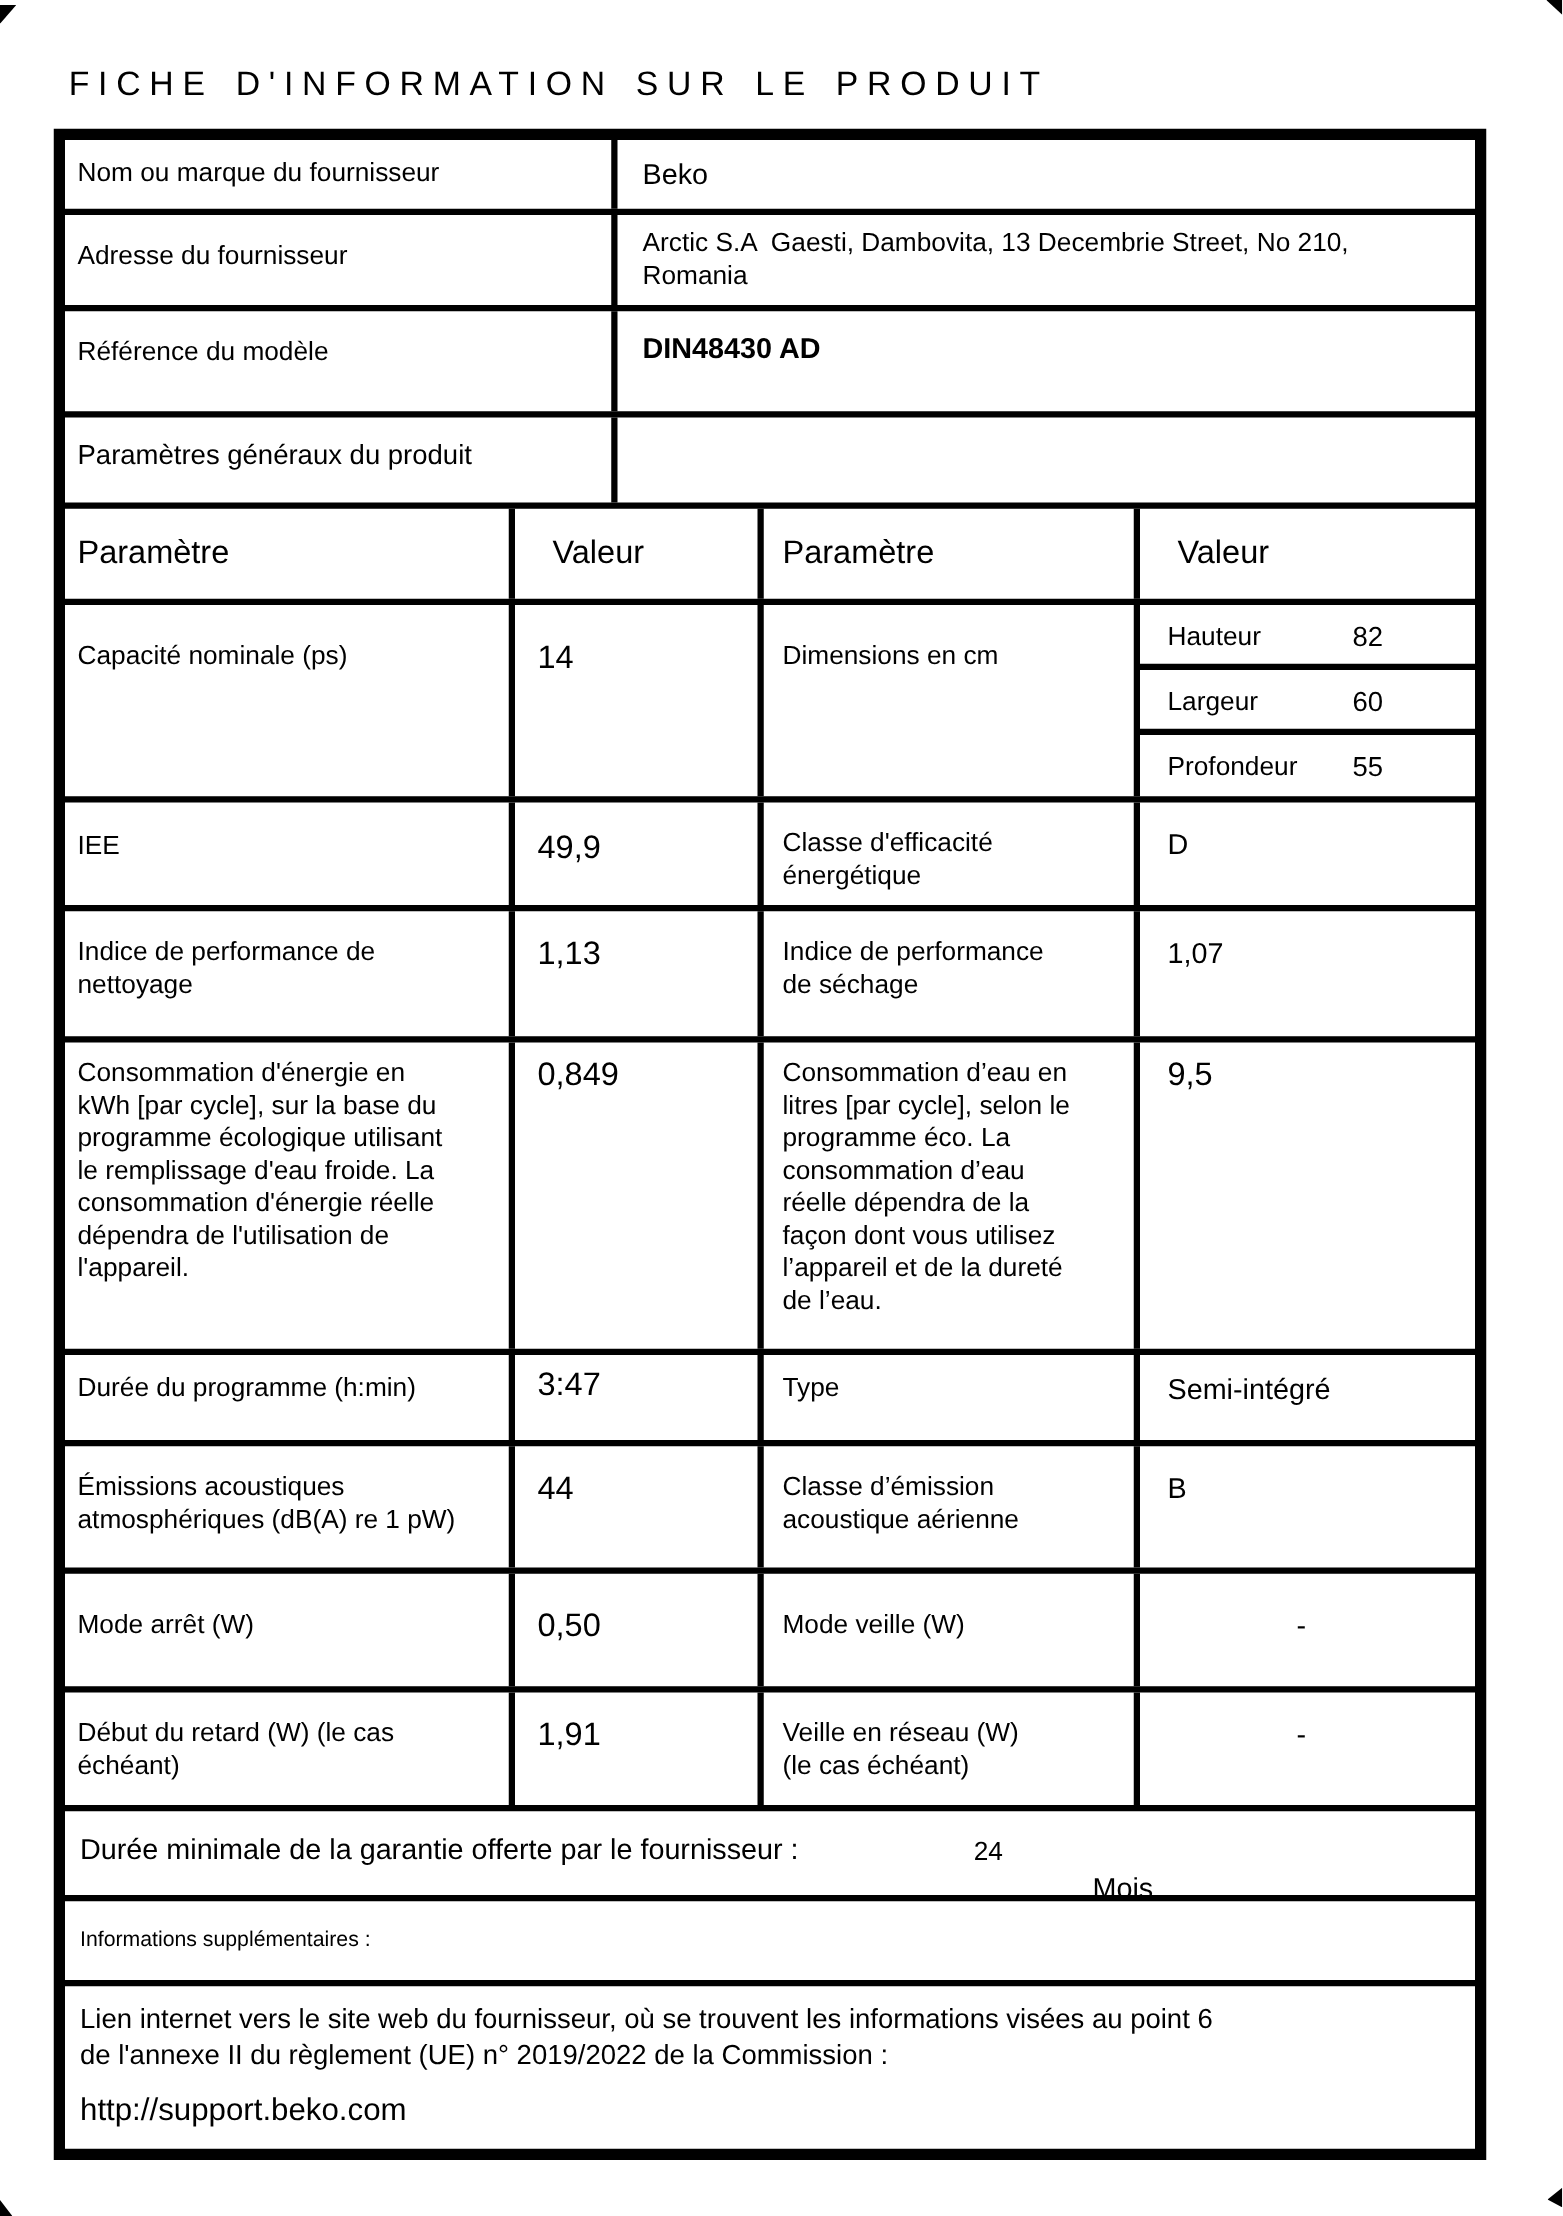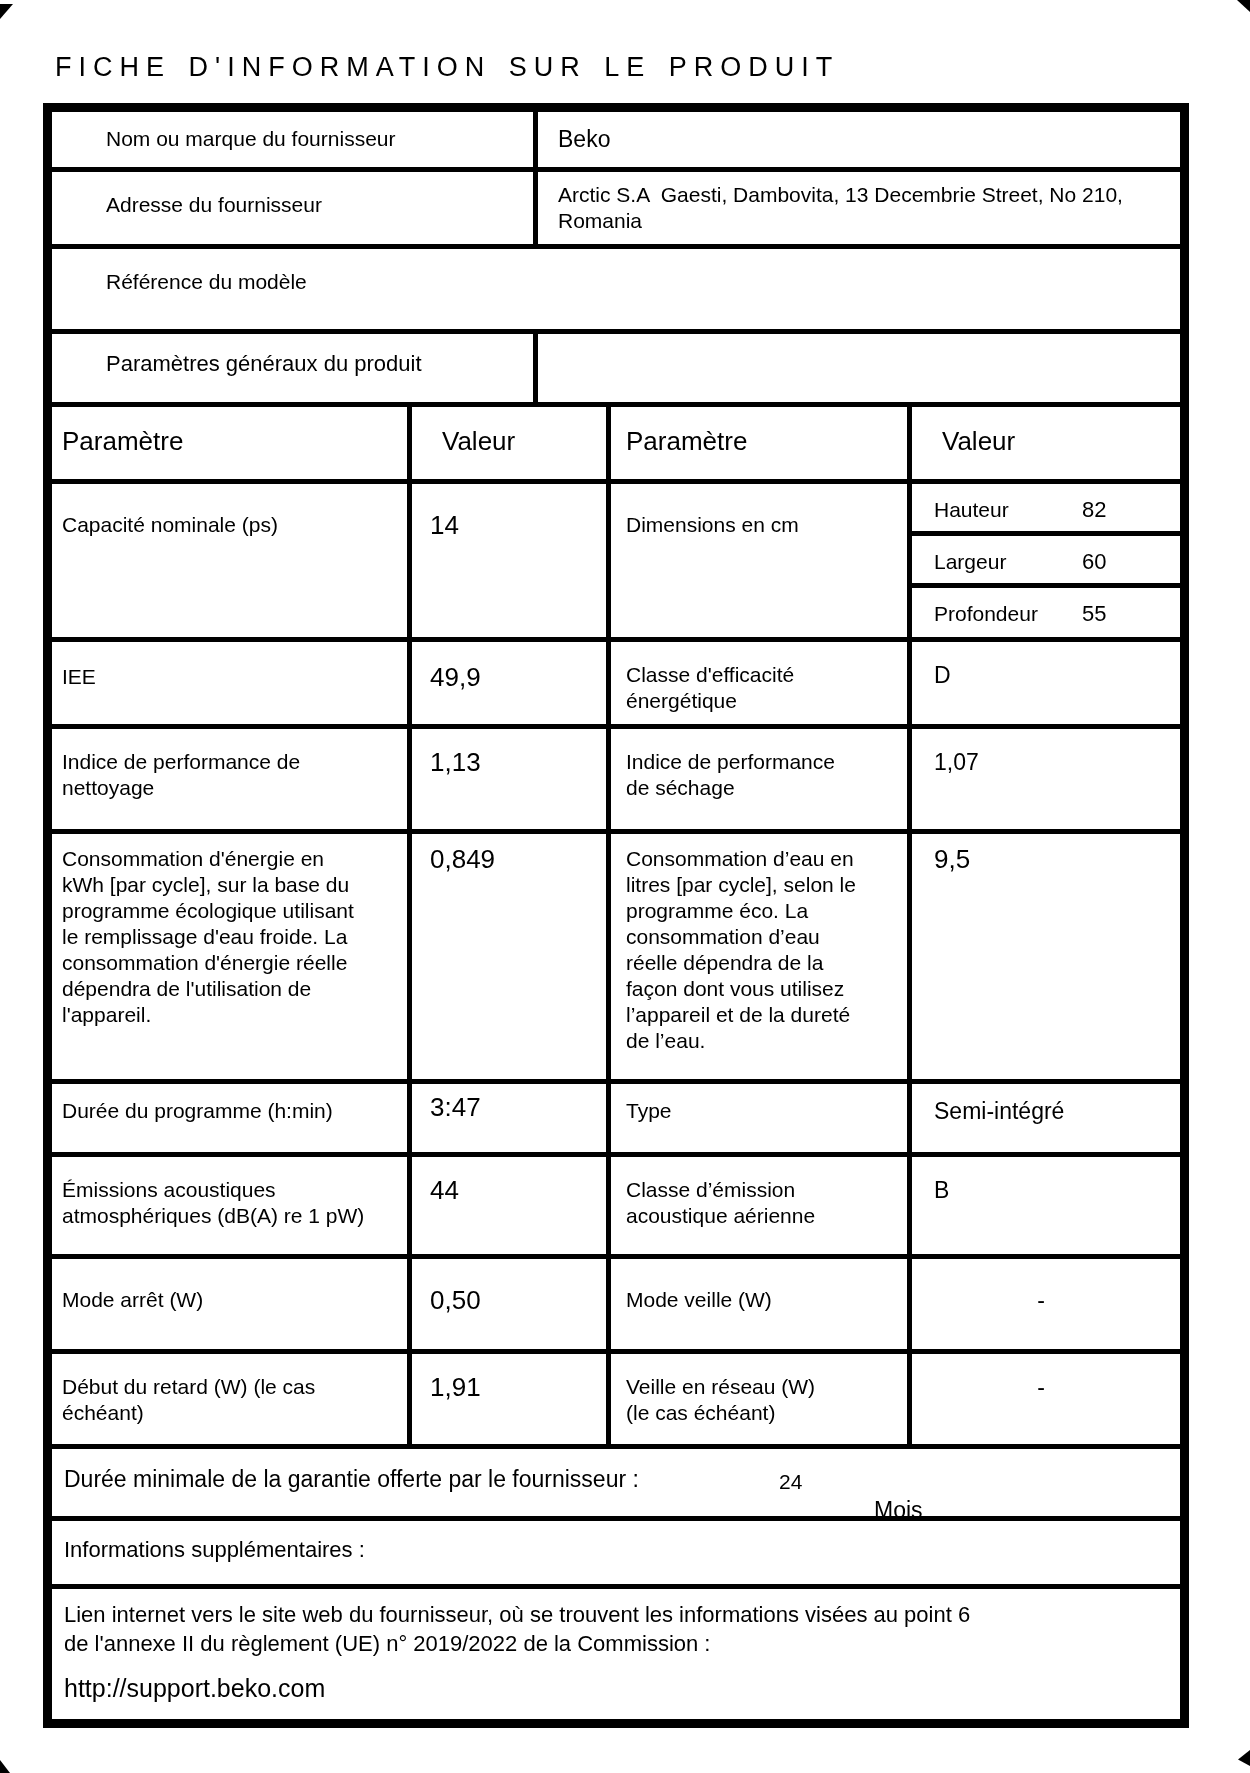"Nom ou marque du fournisseur" .wA { margin-left: 44px -> none }
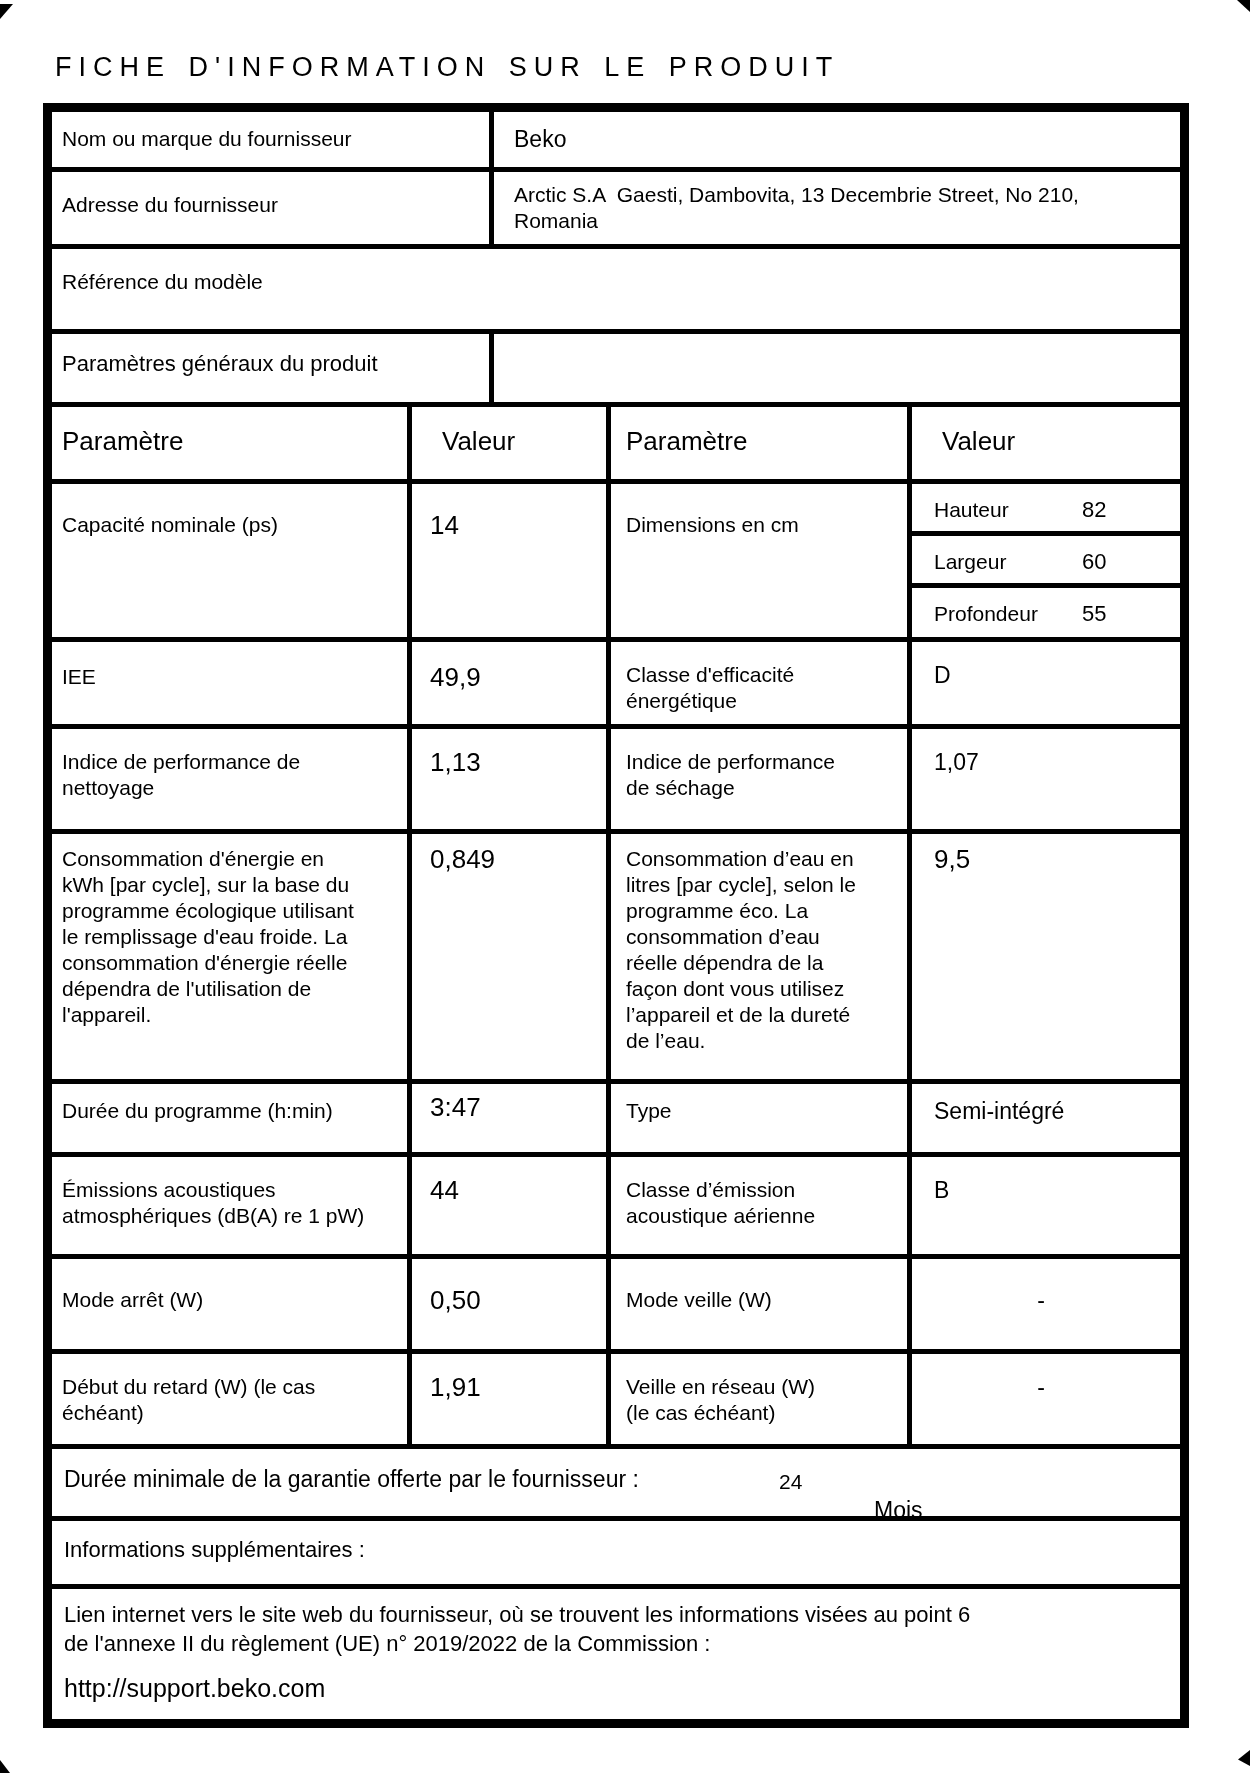"DIN48430 AD" div.c { html: none -> <div><span>DIN48430 AD</span></div> }
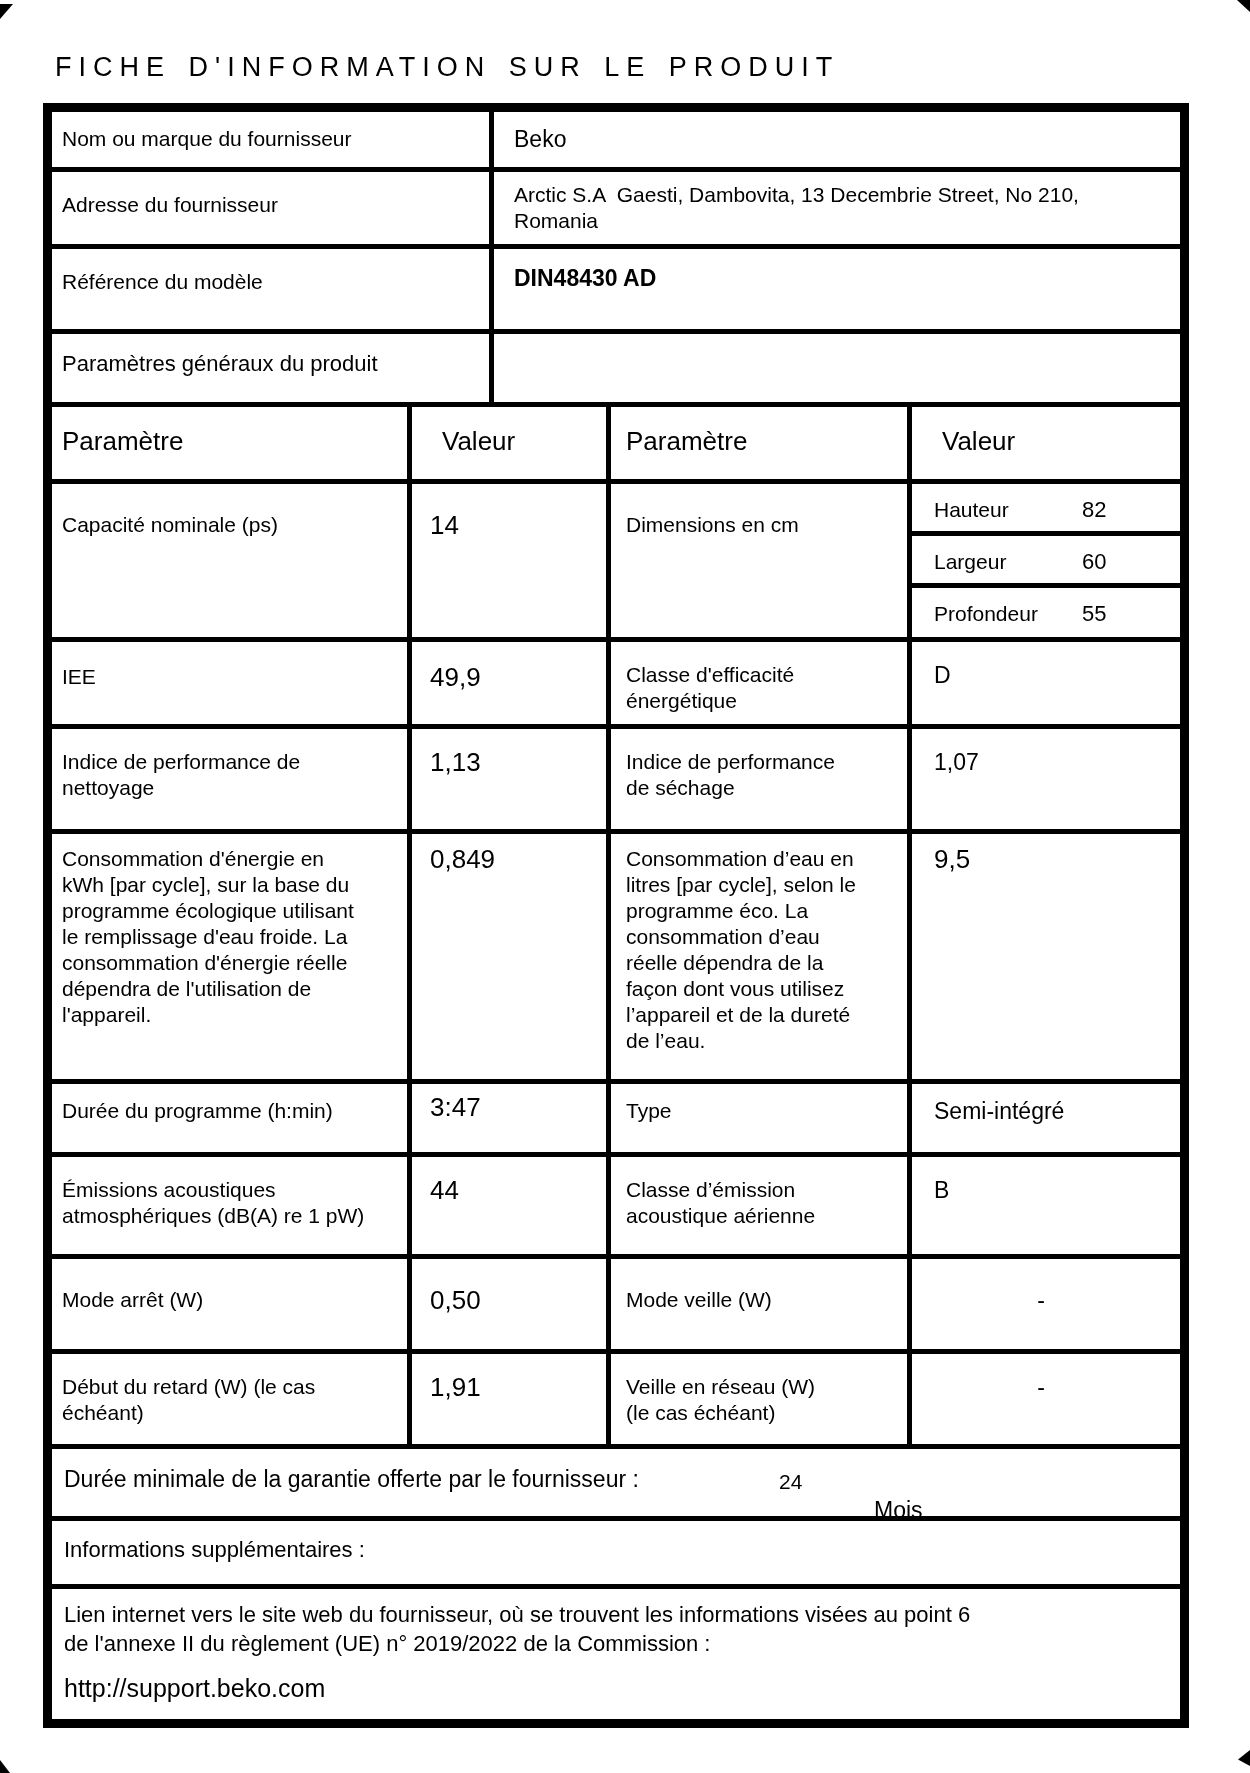"Informations supplémentaires :" span.t { font-size: 22px -> 17px }
